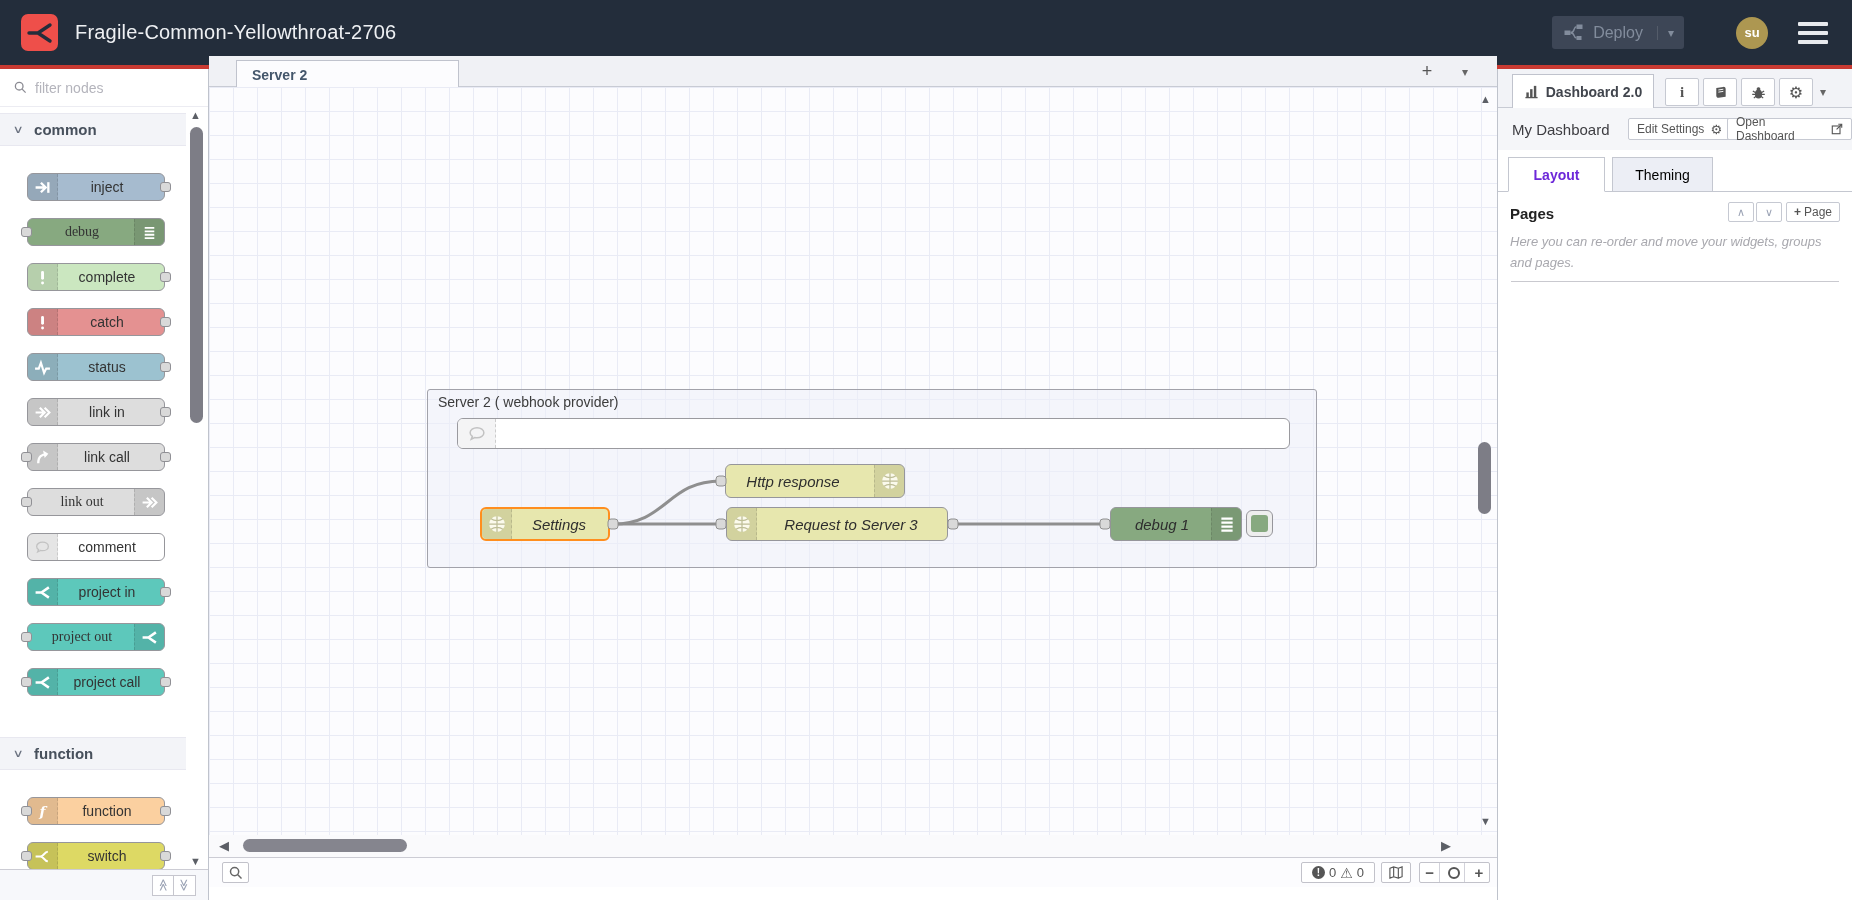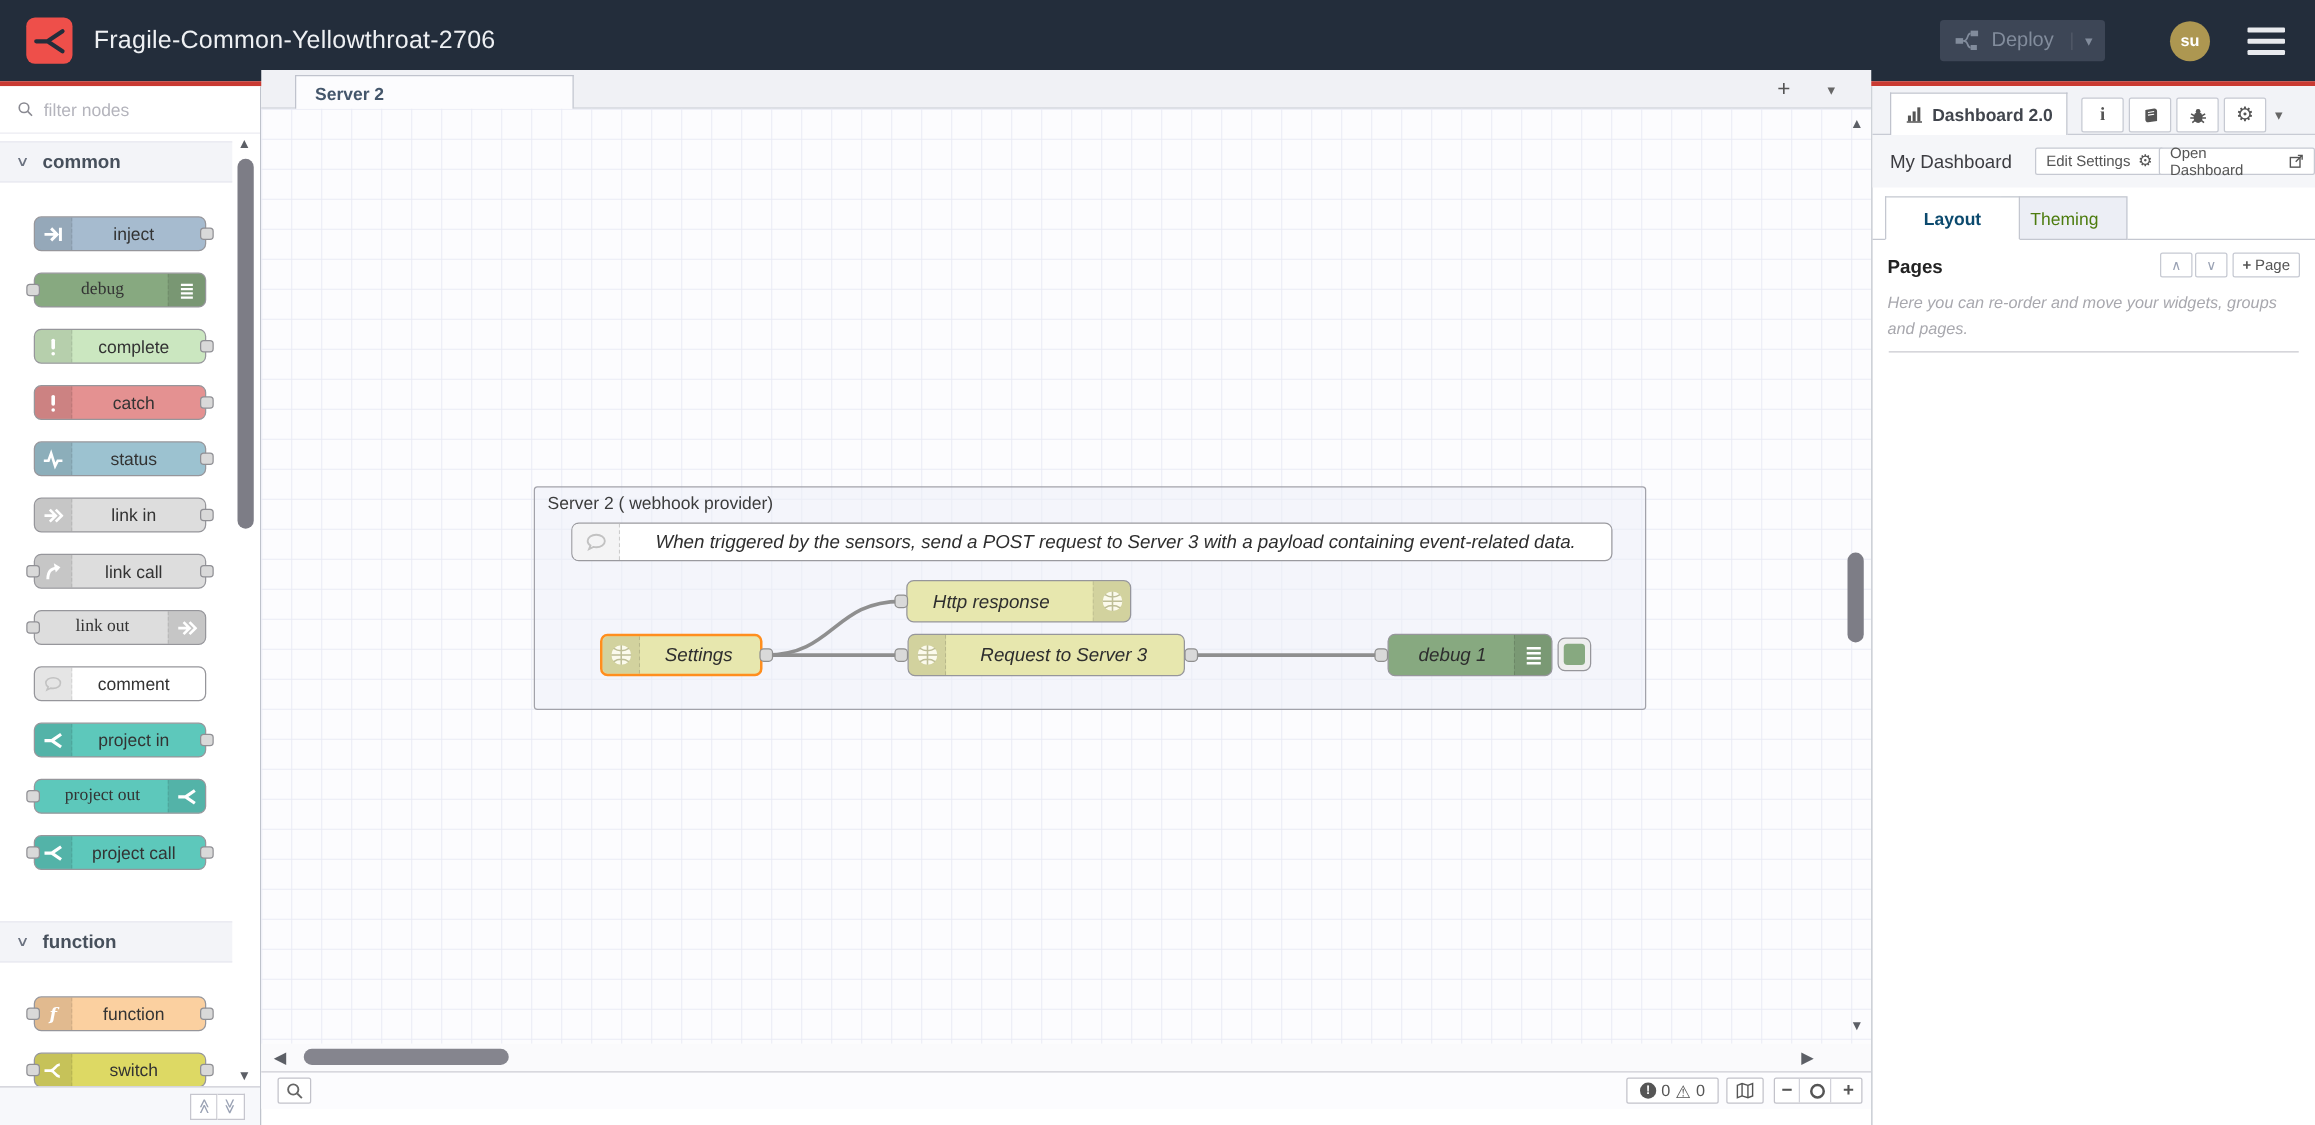"Layout" .lay-tab.active { color: #0c4a6e -> #6d28d9; width: 108px -> 97px }
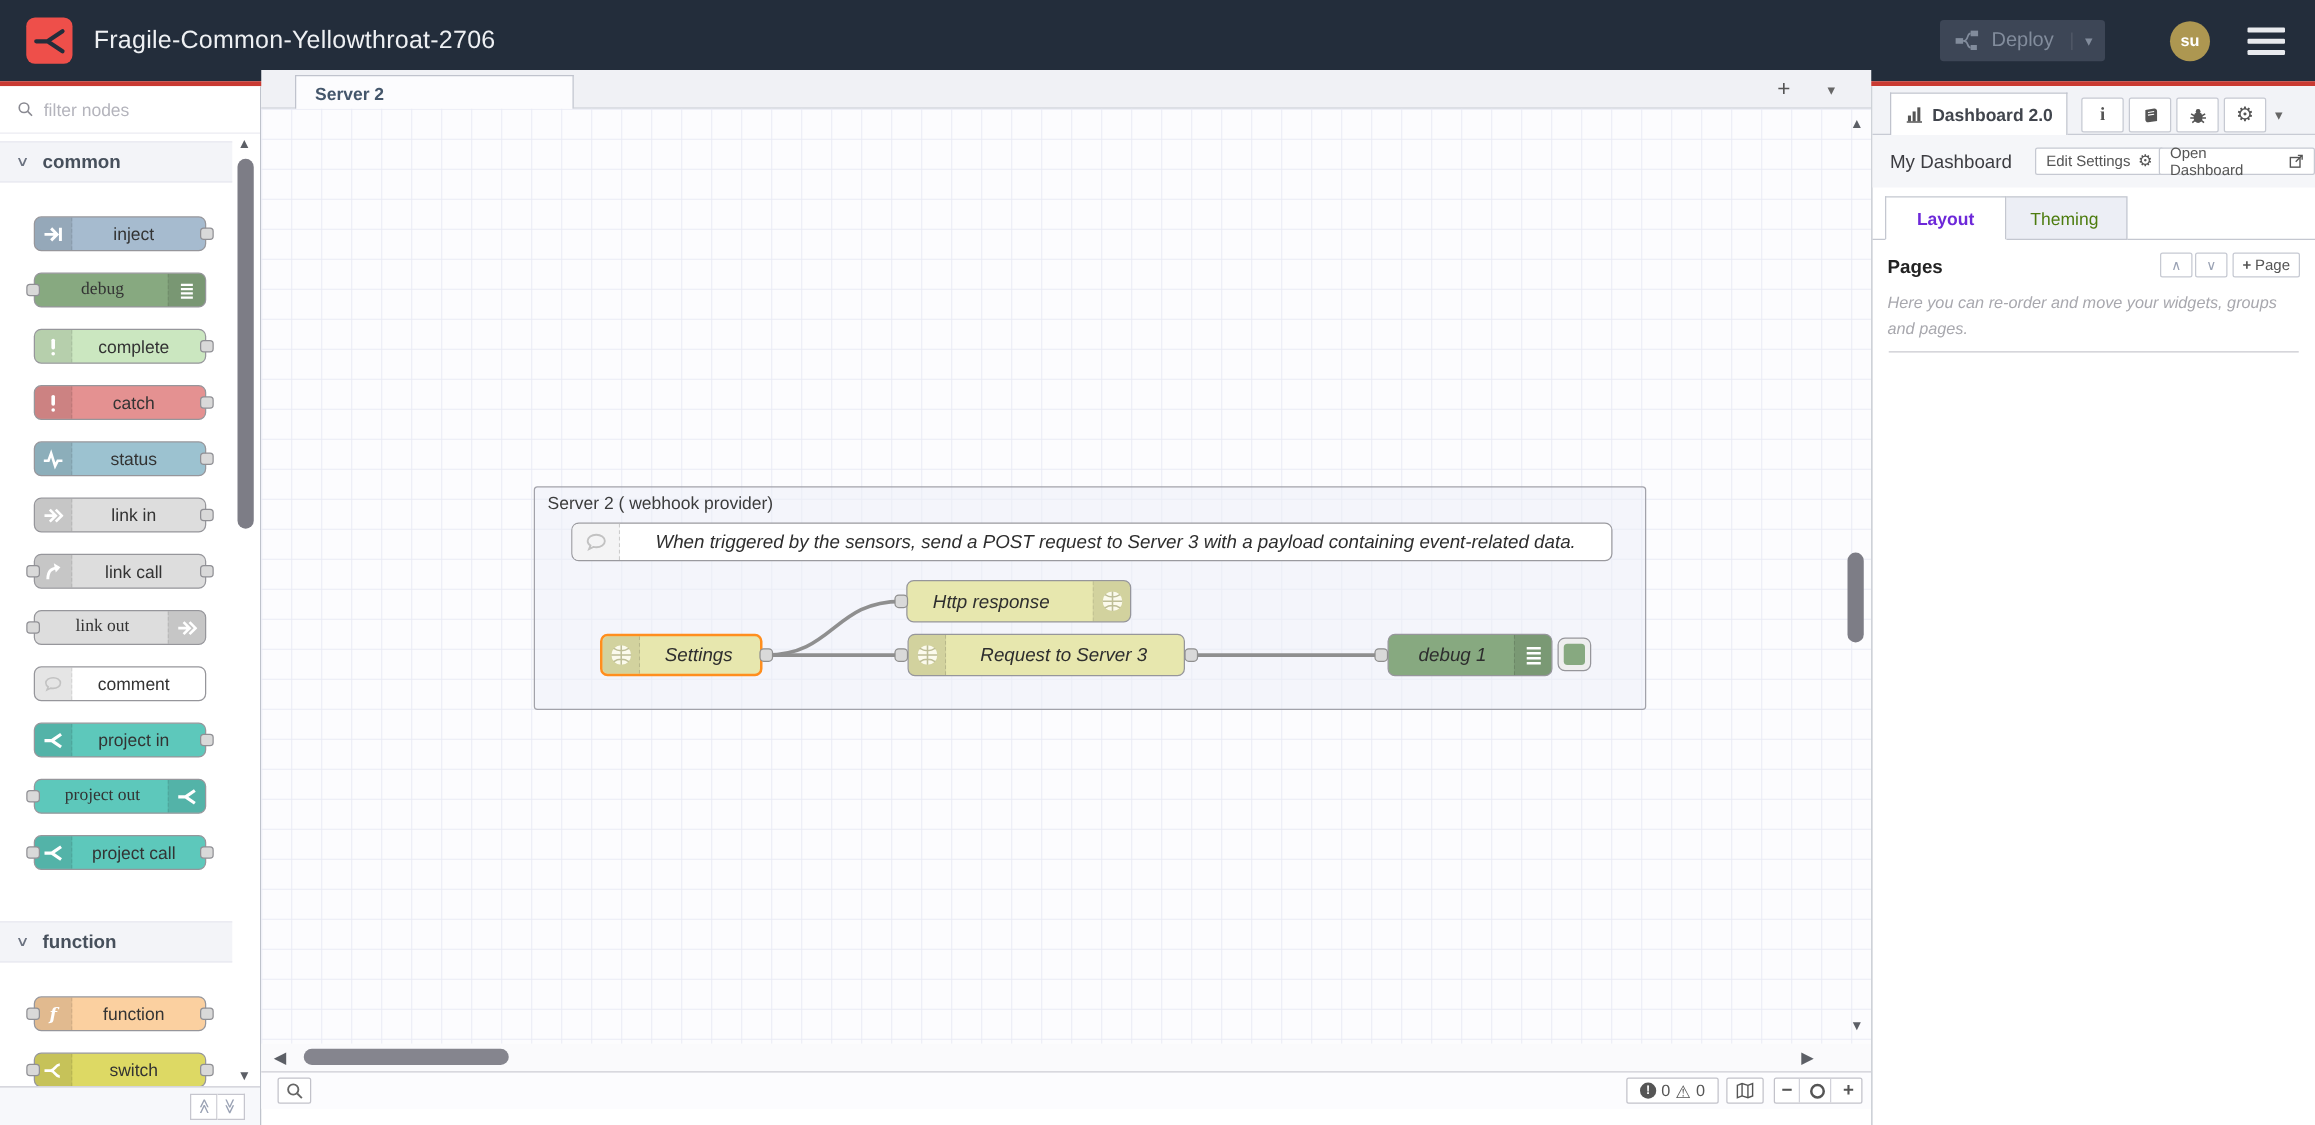"Theming" .lay-tab.idle { color: #4d7c0f -> #000000; left: 103px -> 114px }
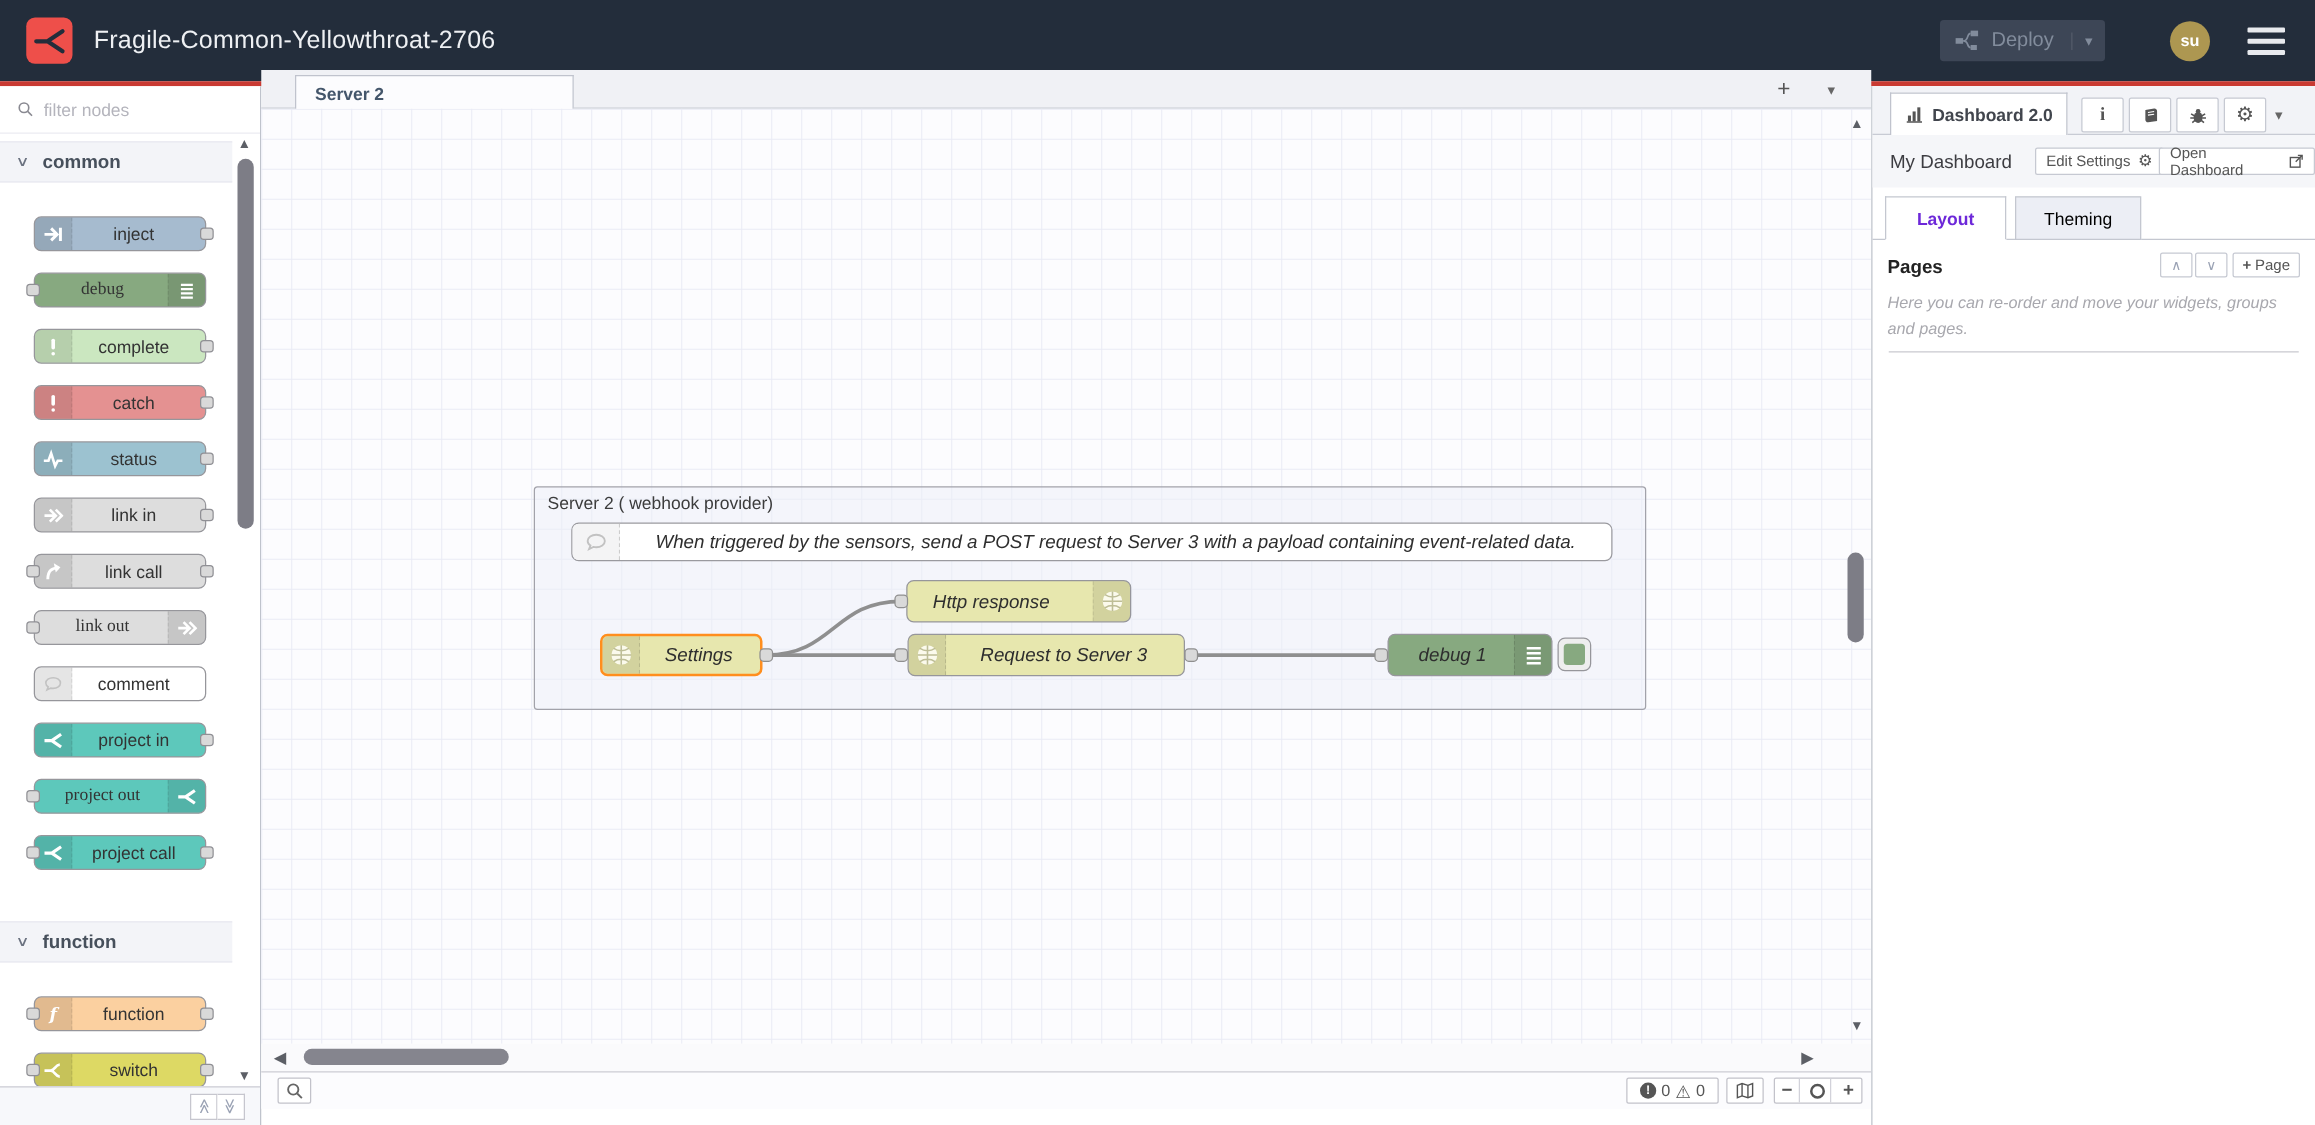"When triggered by the sensors," span.cbody { html: <span>When triggered by the sensors, send a POST request to Server 3 with a payload containing event-related data.</span> -> none }
